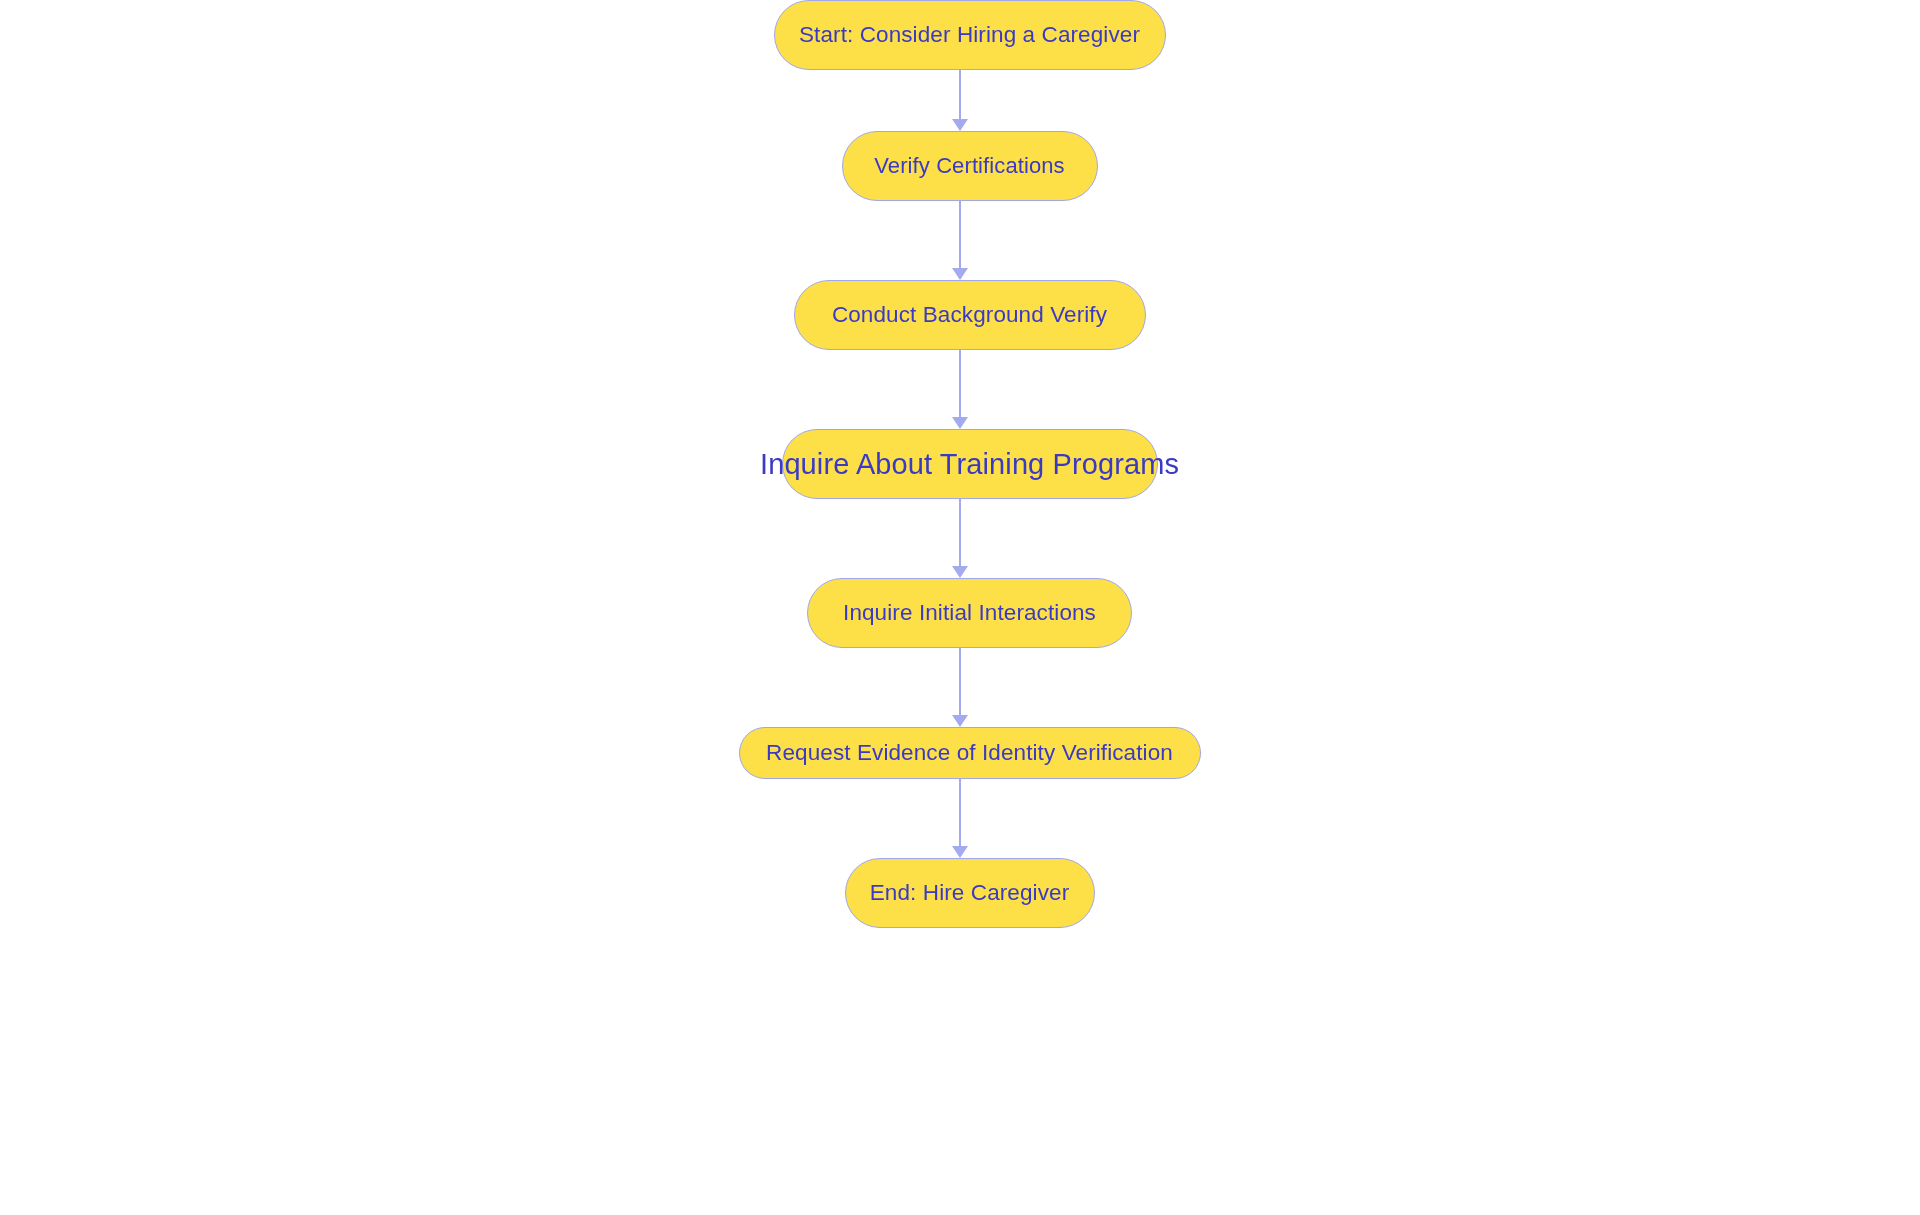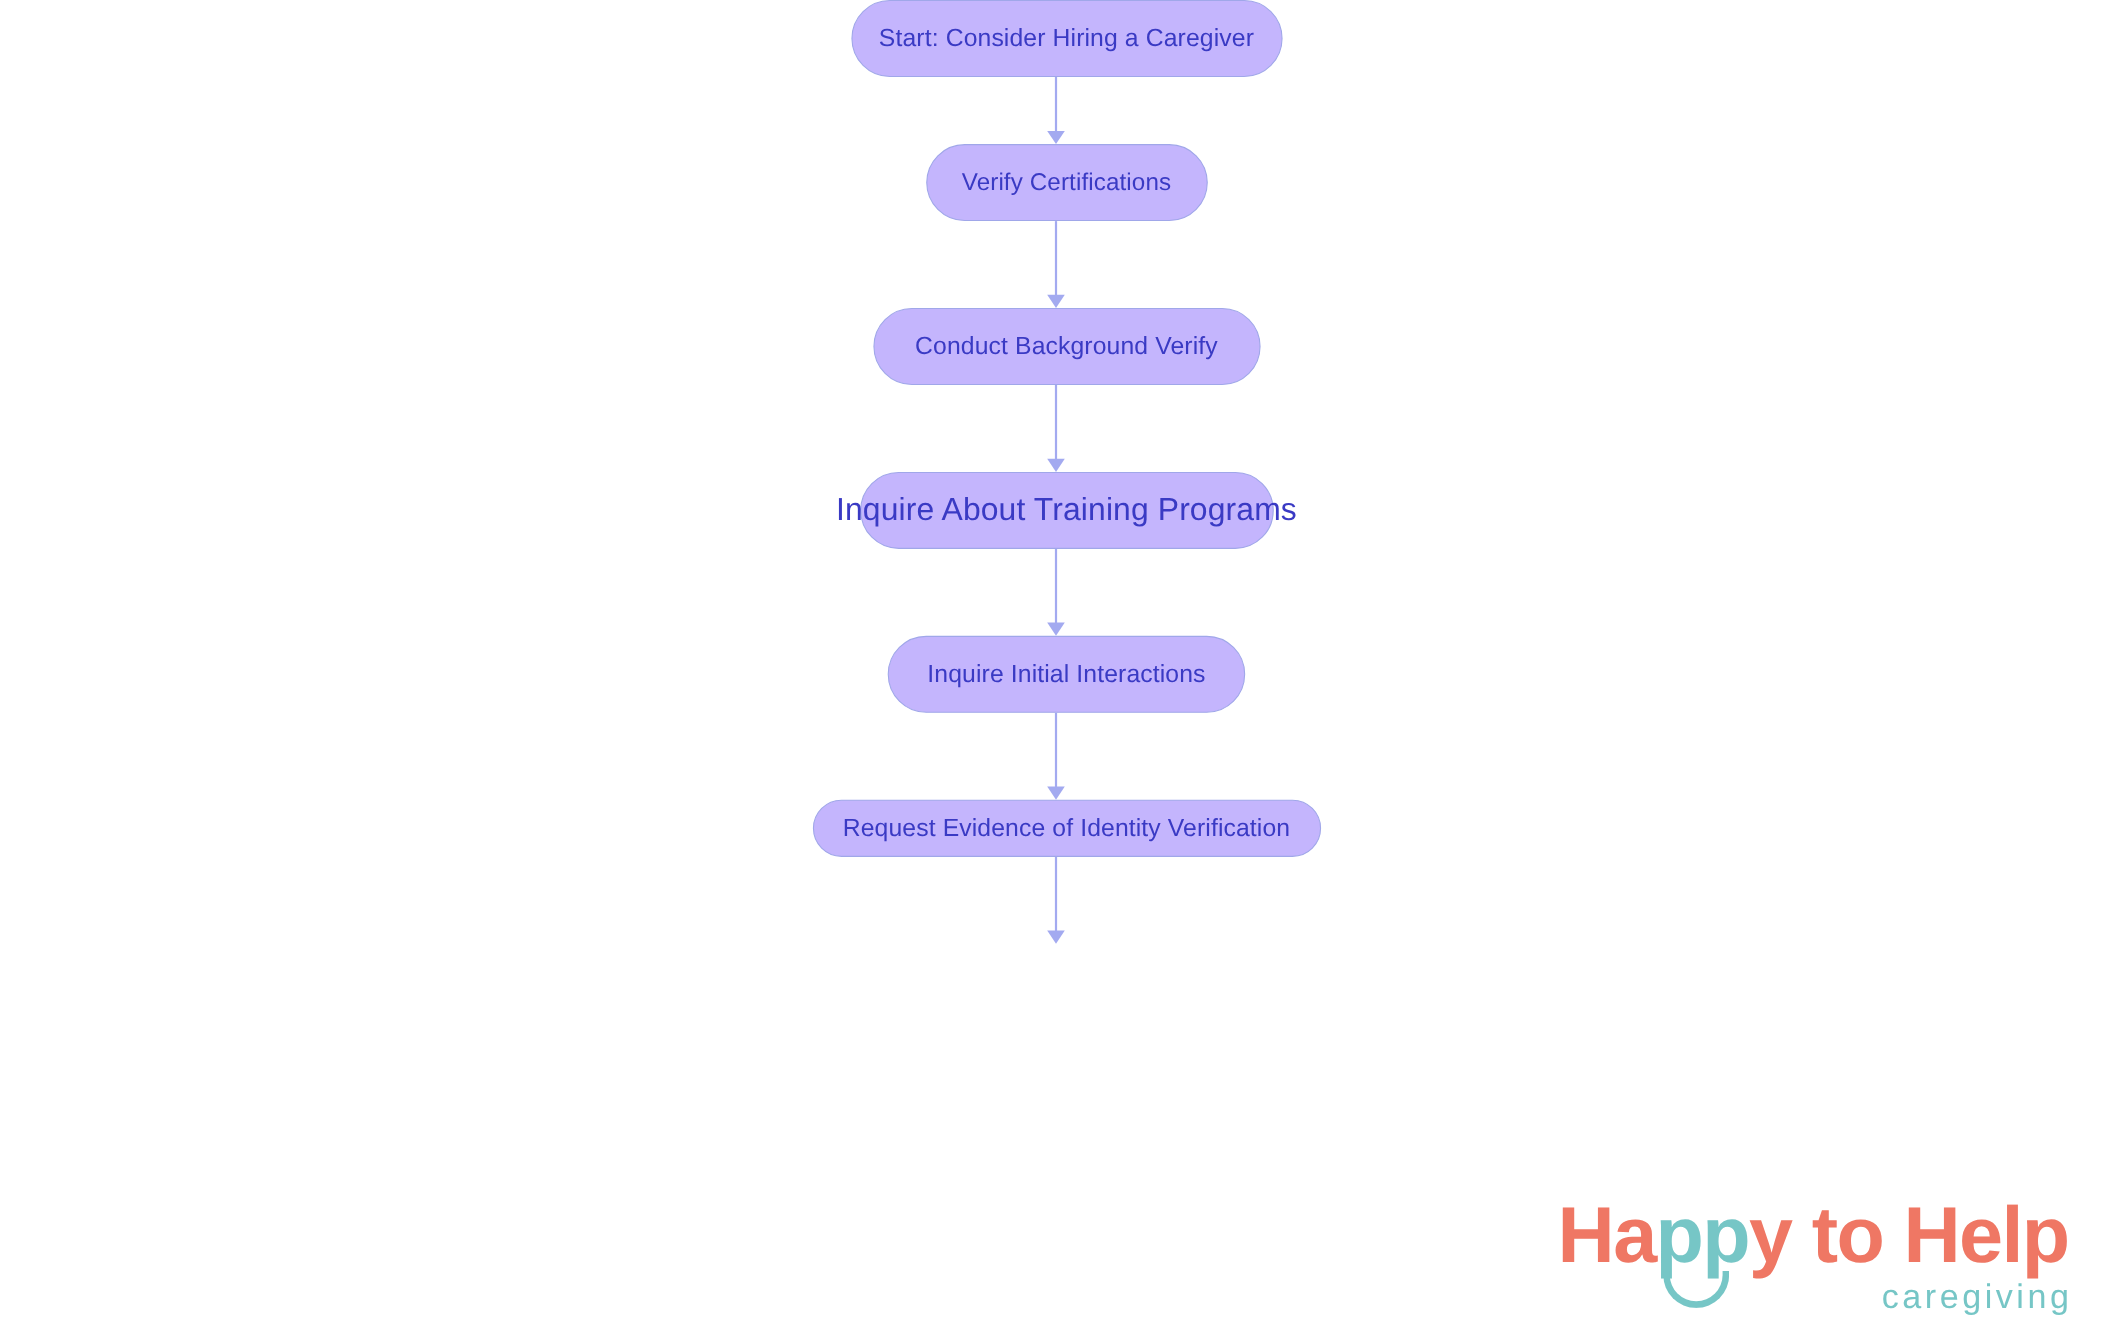"Start: Consider Hiring a Caregiver" .node { background: #c4b5fd -> #fde047 }
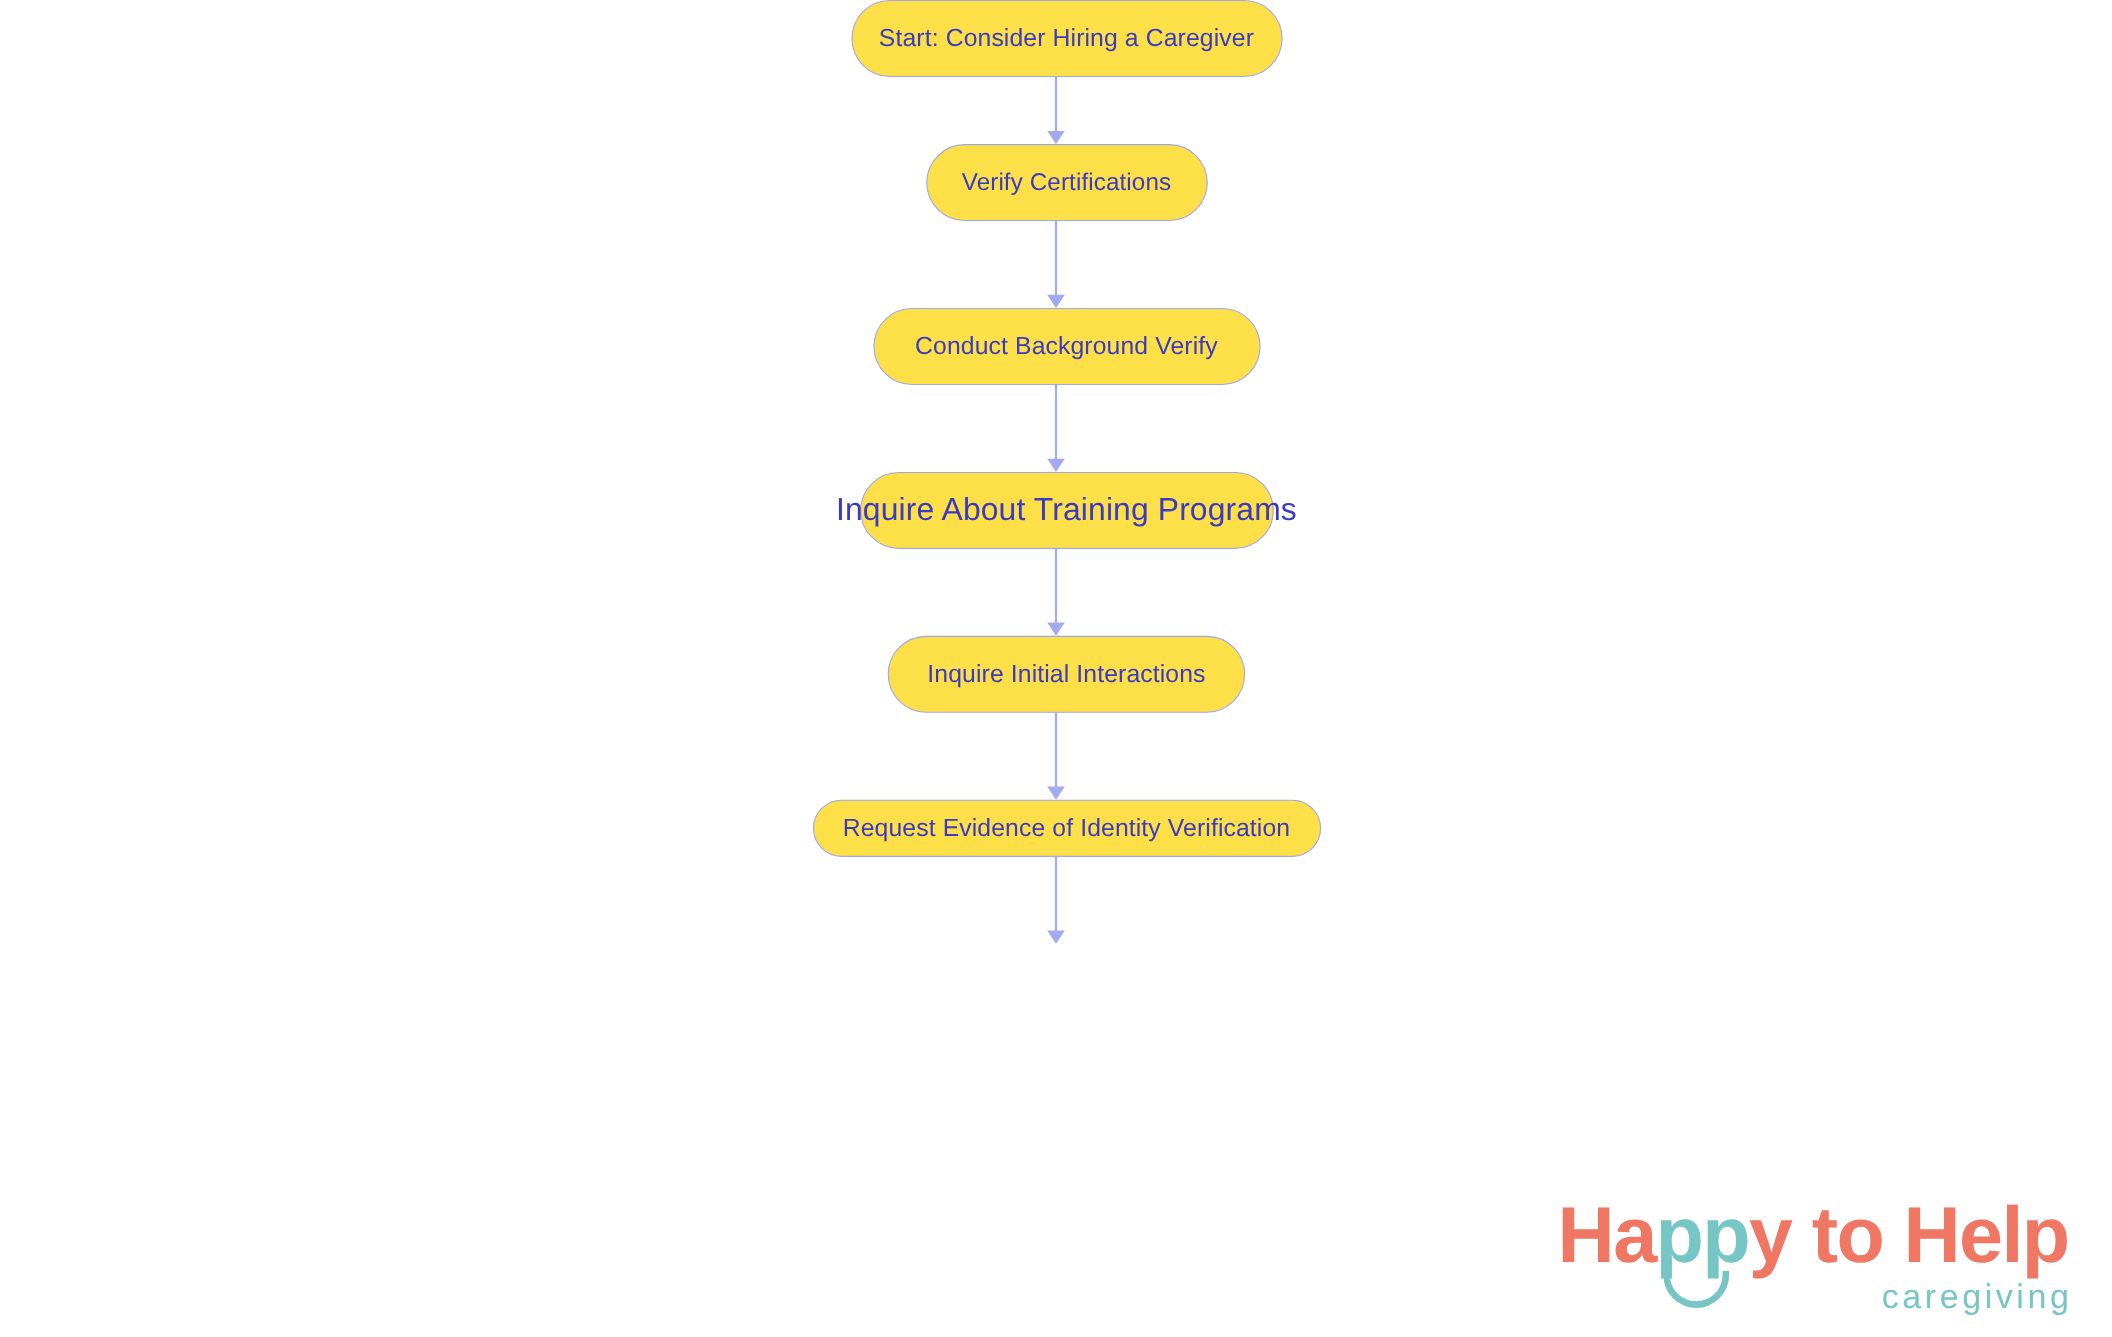"End: Hire Caregiver" div.node { html: none -> <div> <span>End: Hire Caregiver</span> </div> }
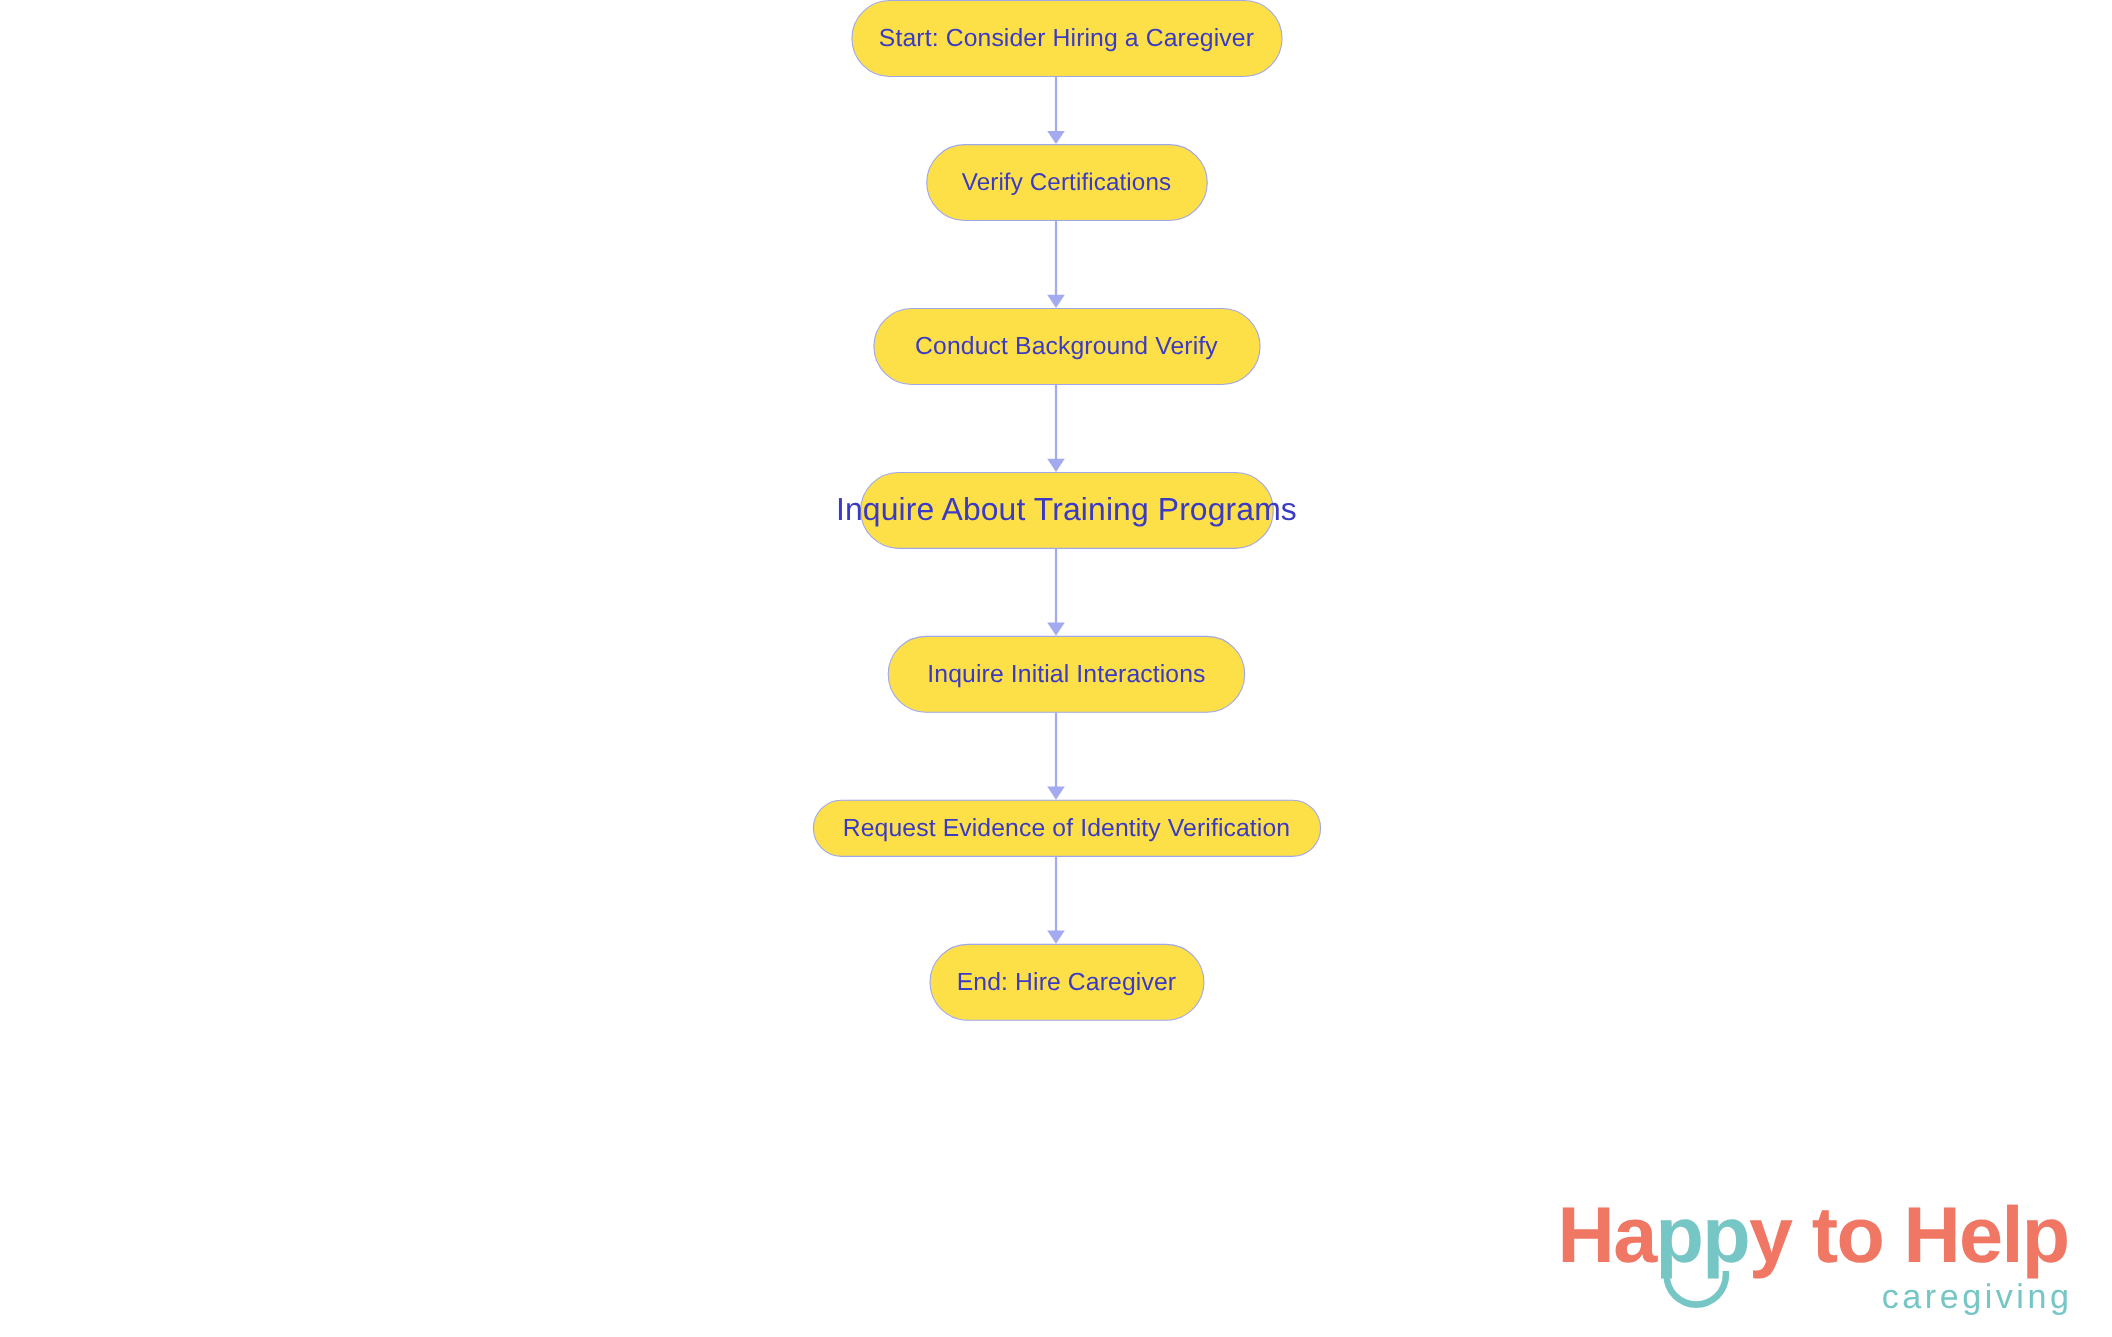"Happy to Help" div.logo { html: <div> <div><span>Ha</span><span>pp</span><span>y to Help</span></div> <div></div> <div>caregiving</div> </div> -> none }
